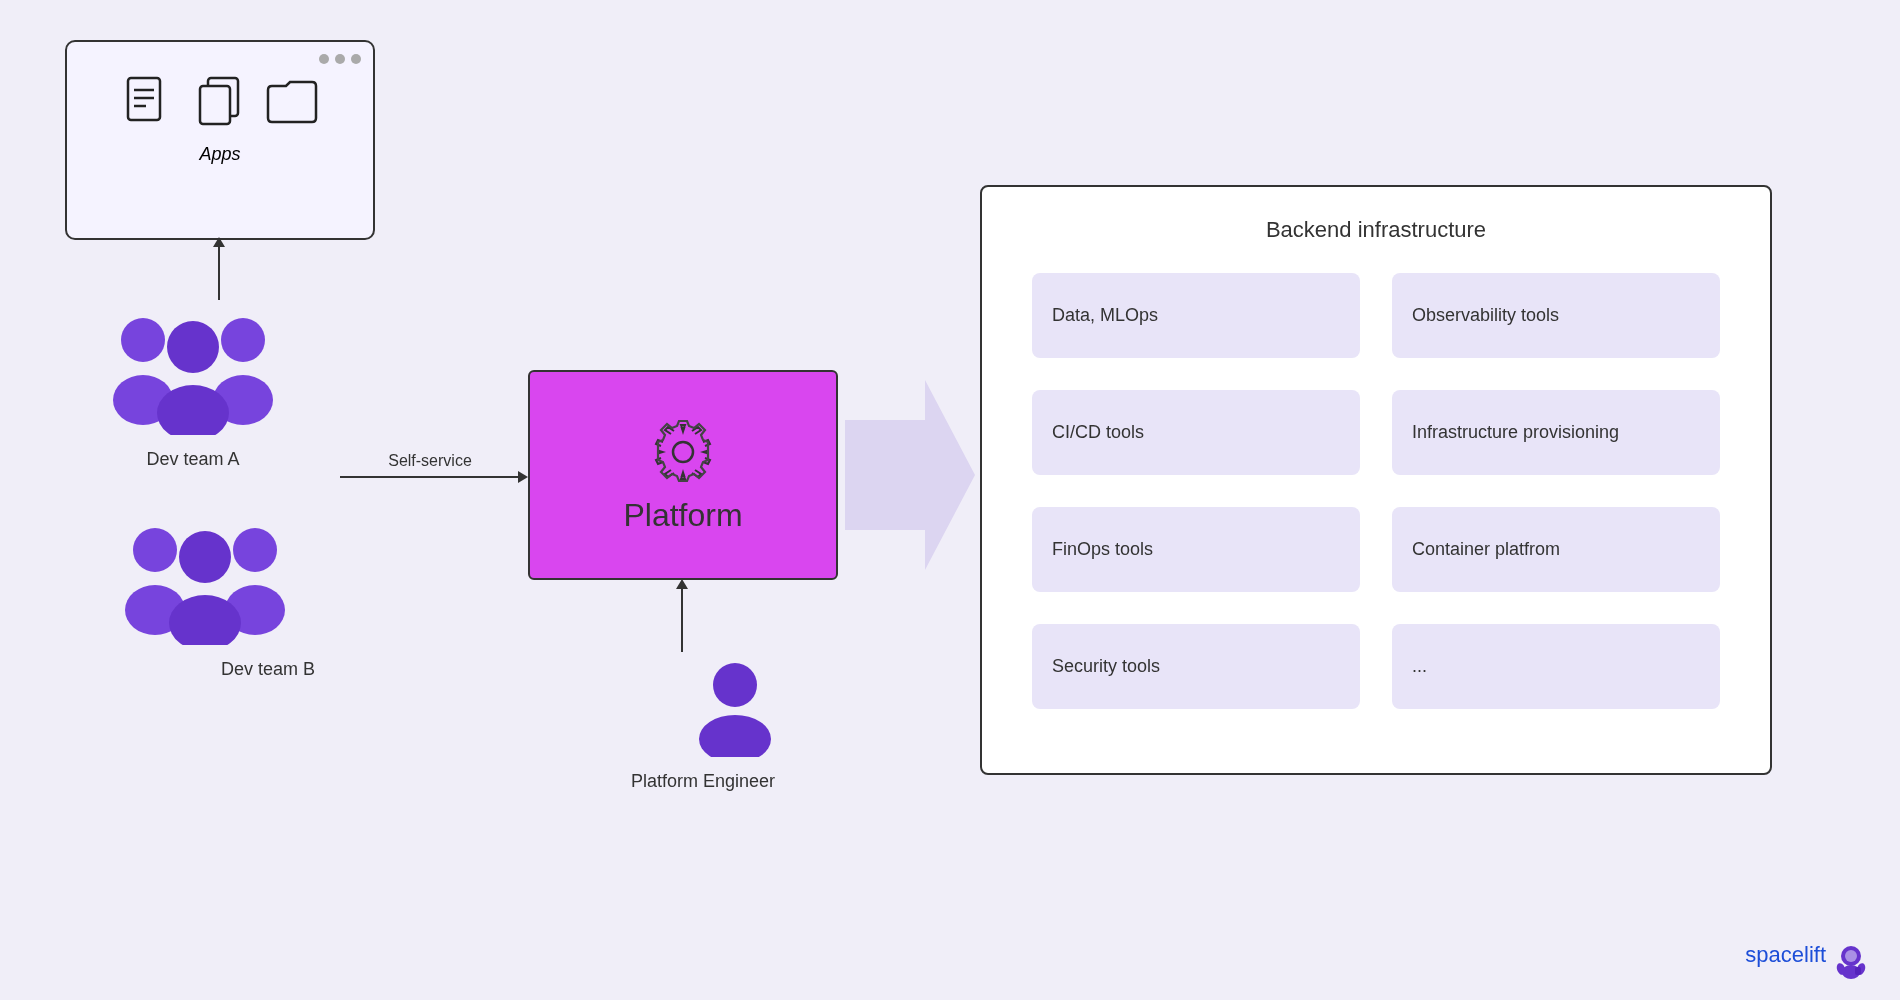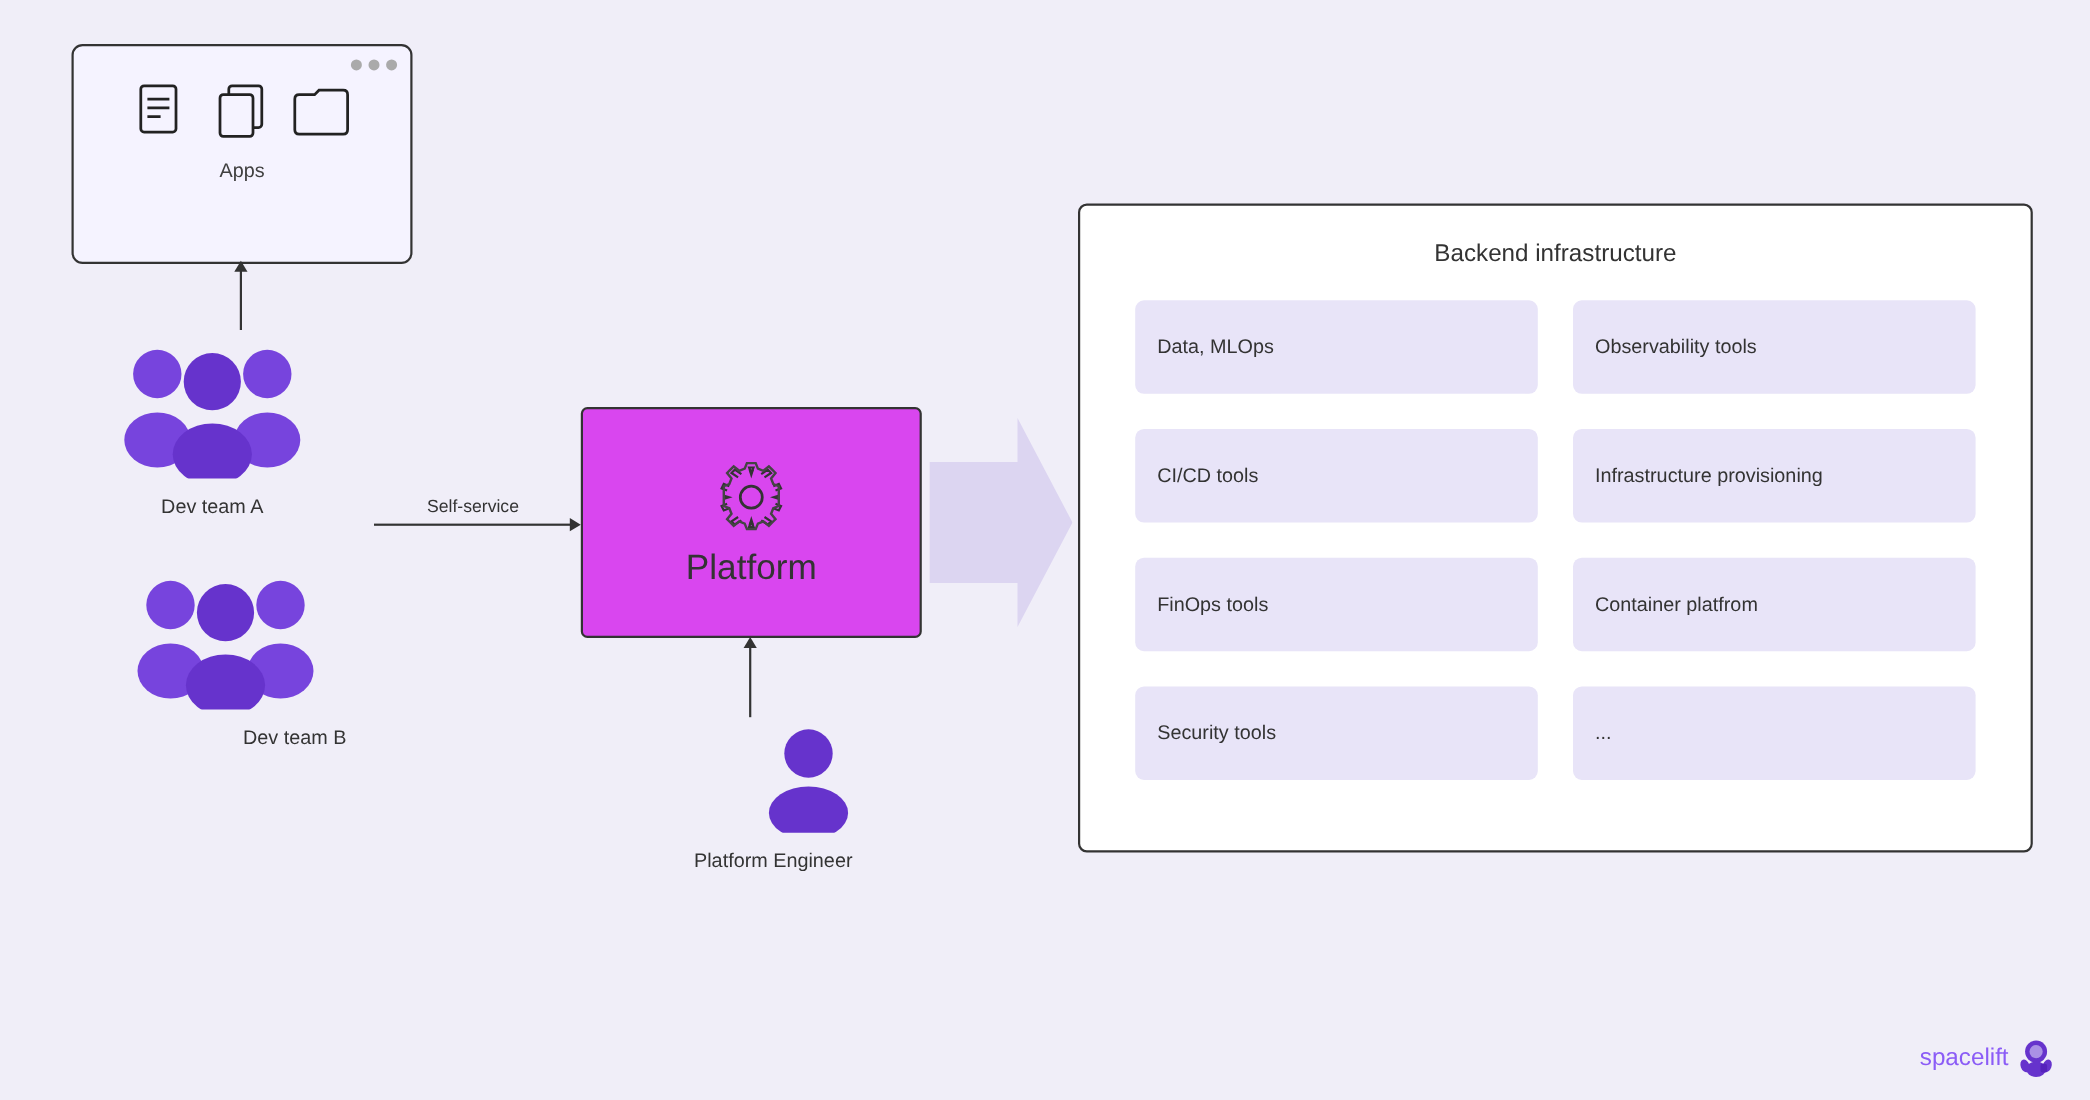"Apps" .apps-label { color: #404040 -> #000000; font-style: none -> italic }
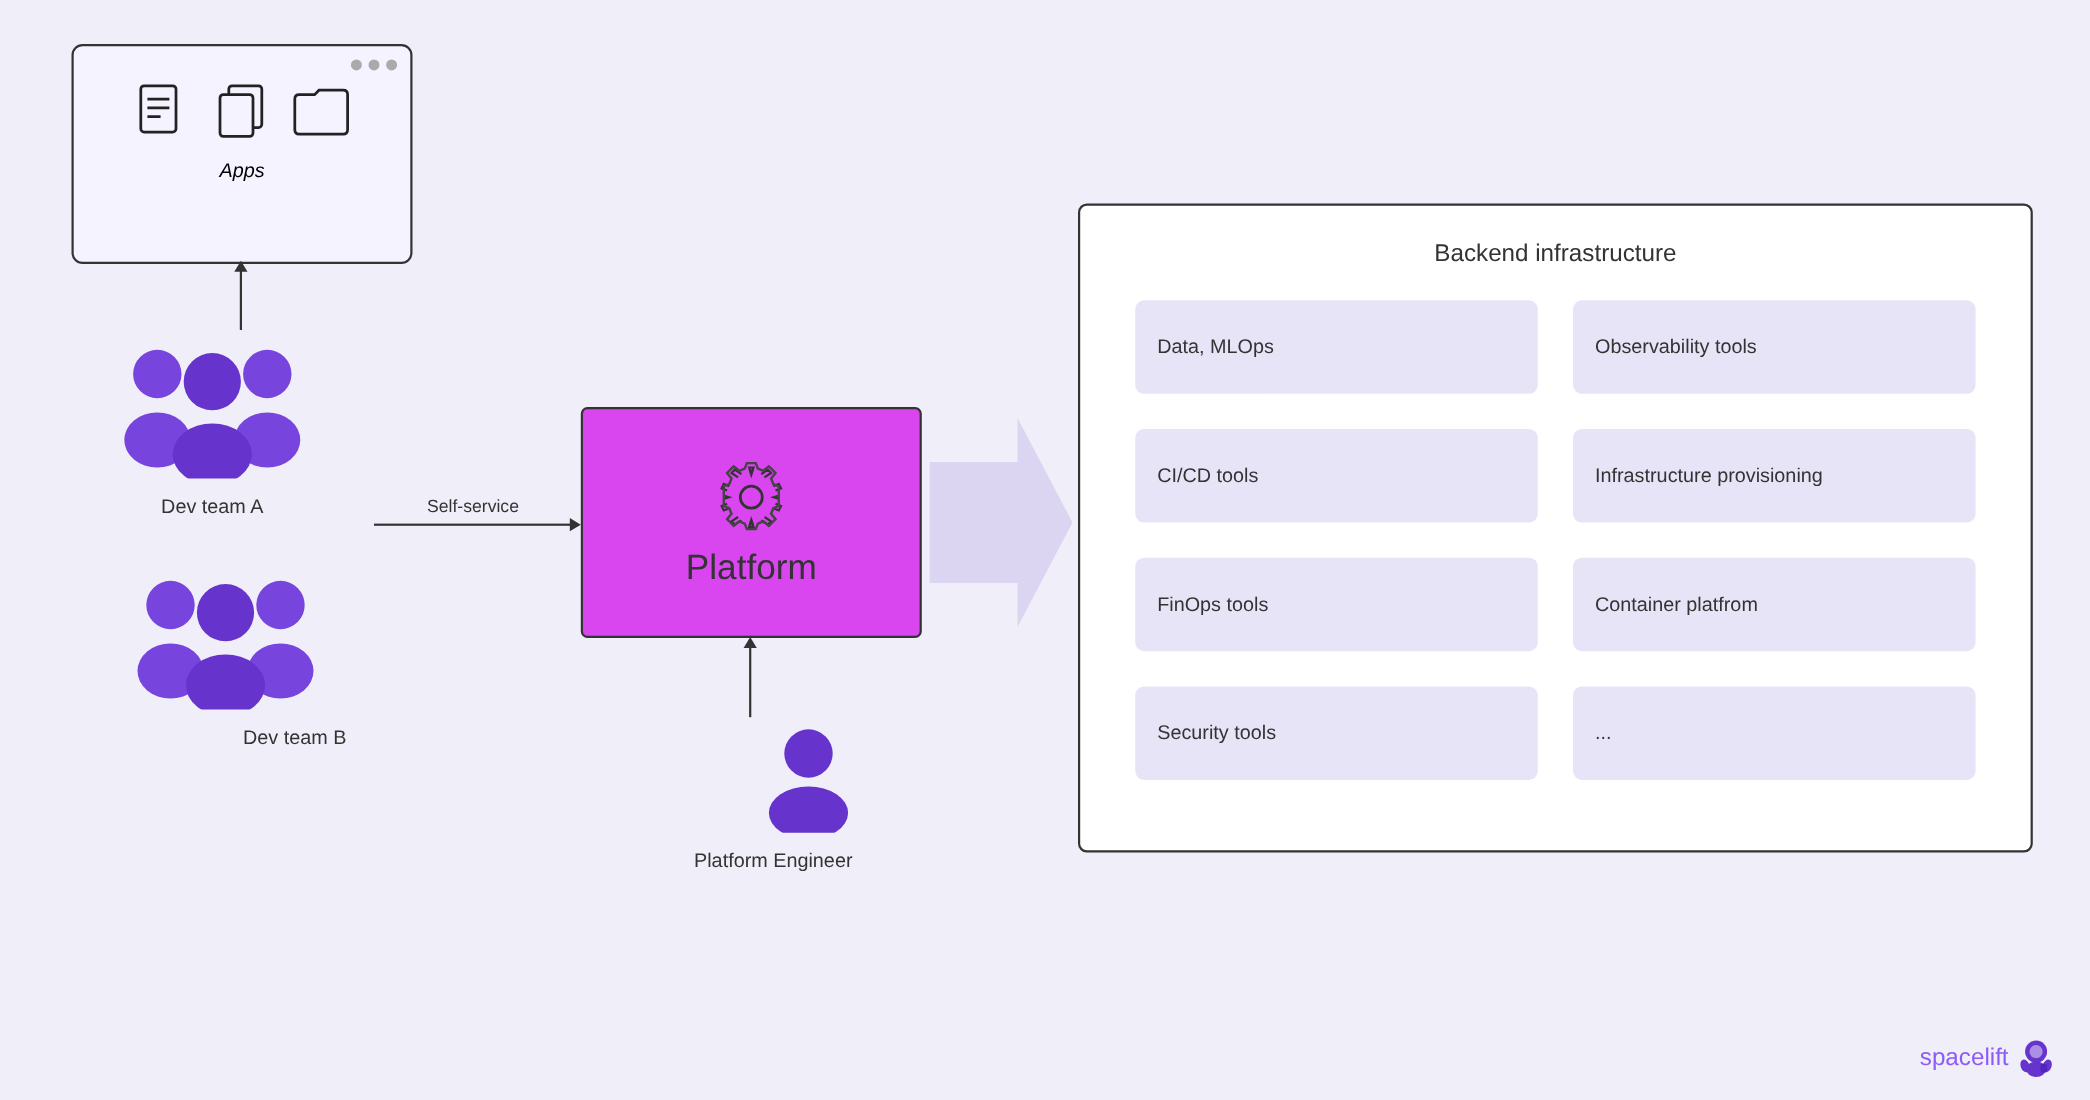"Backend infrastructure" .backend-box { width: 868px -> 792px }
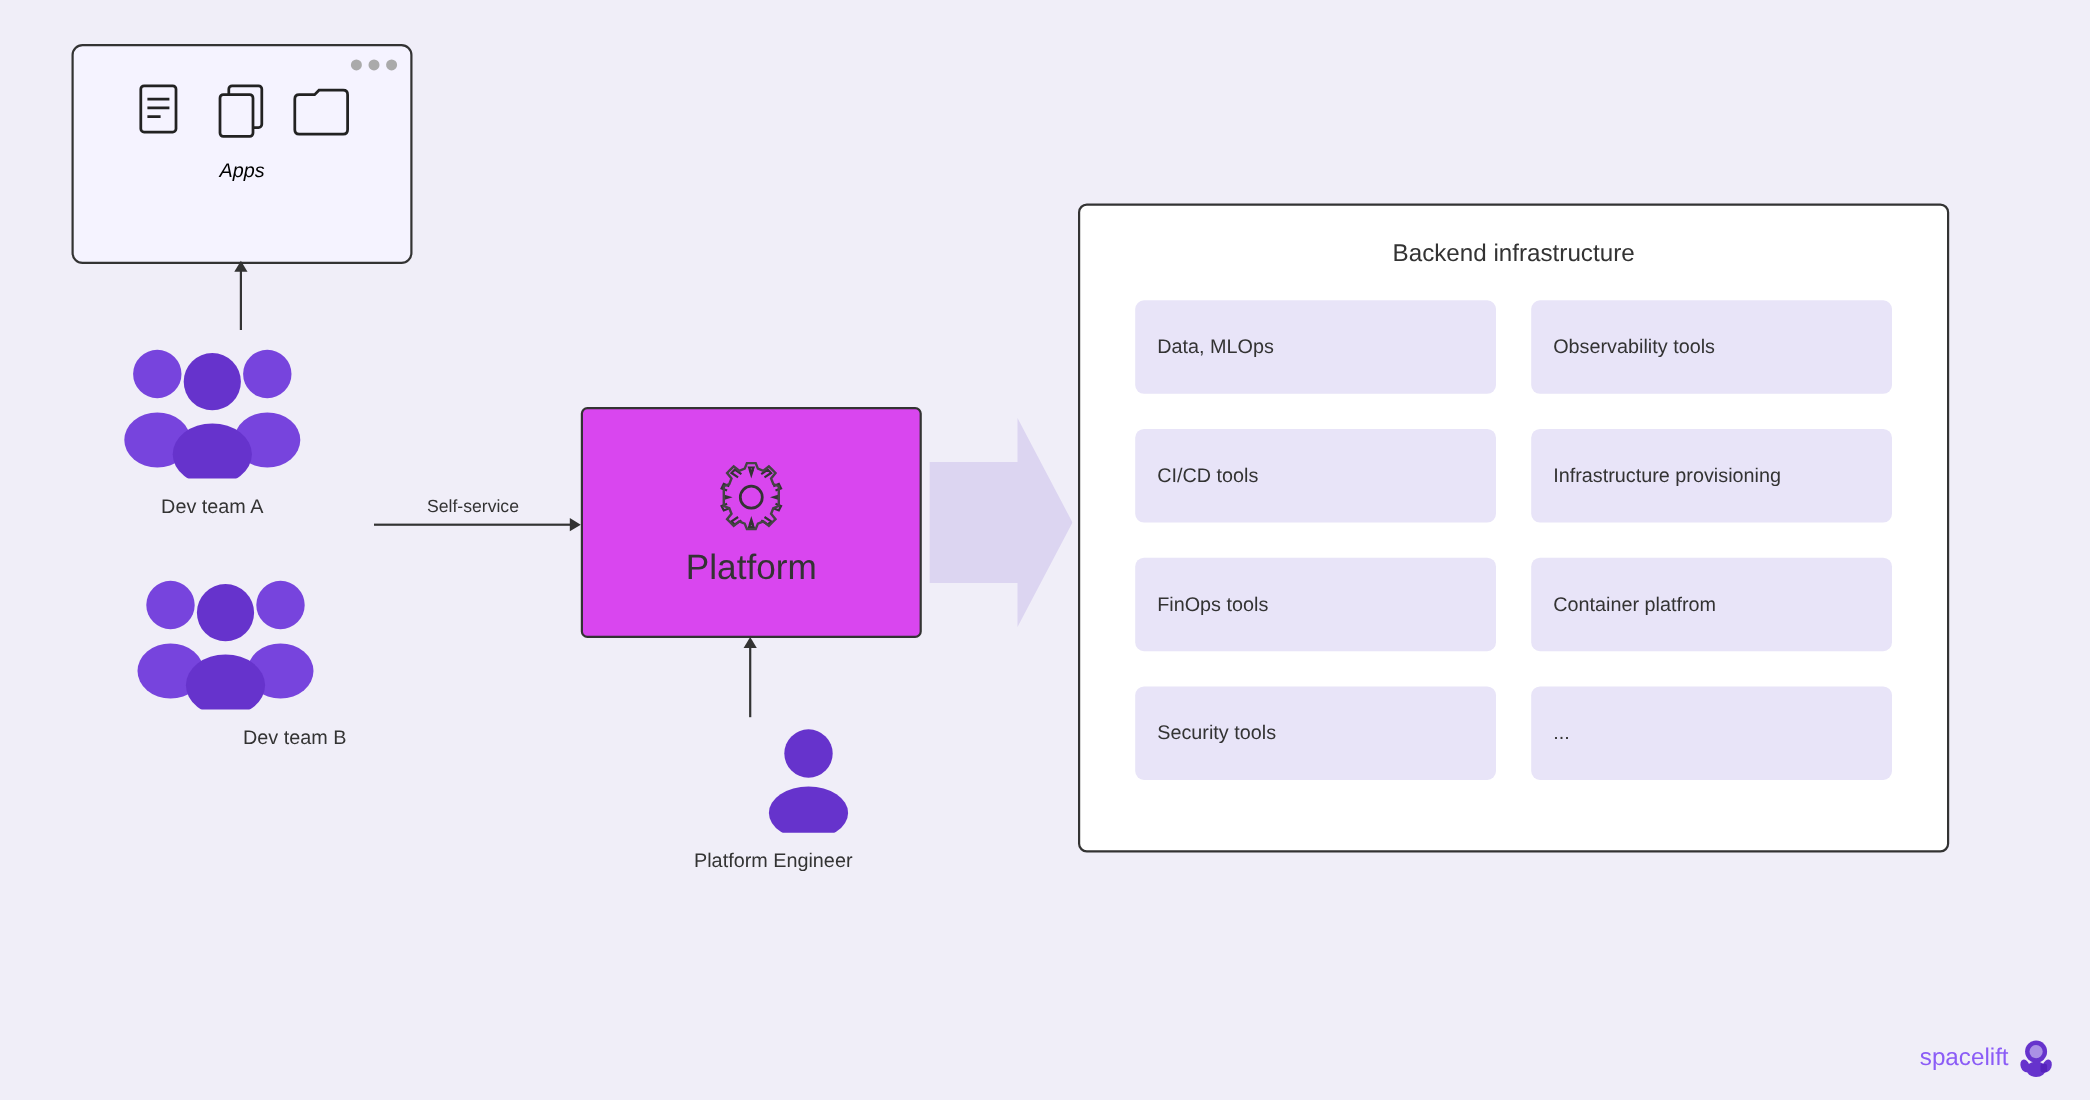"spacelift" .spacelift-logo { align-items: center -> none; color: #8b5cf6 -> #1d4ed8 }
